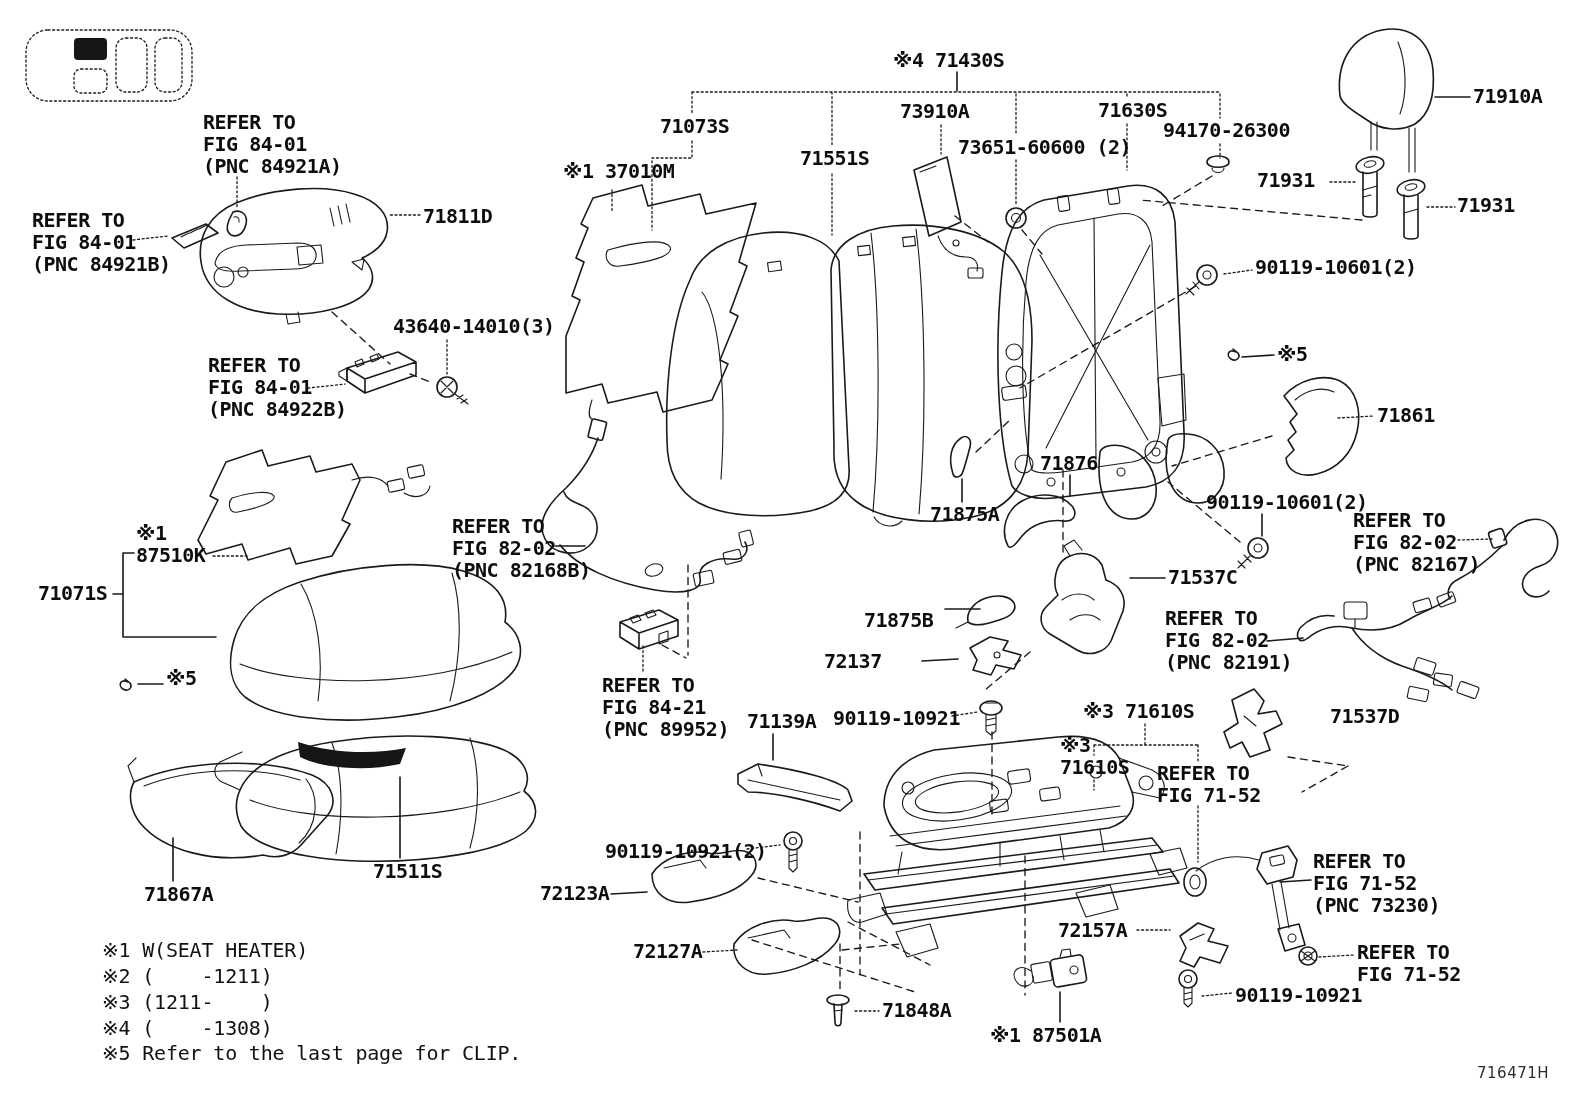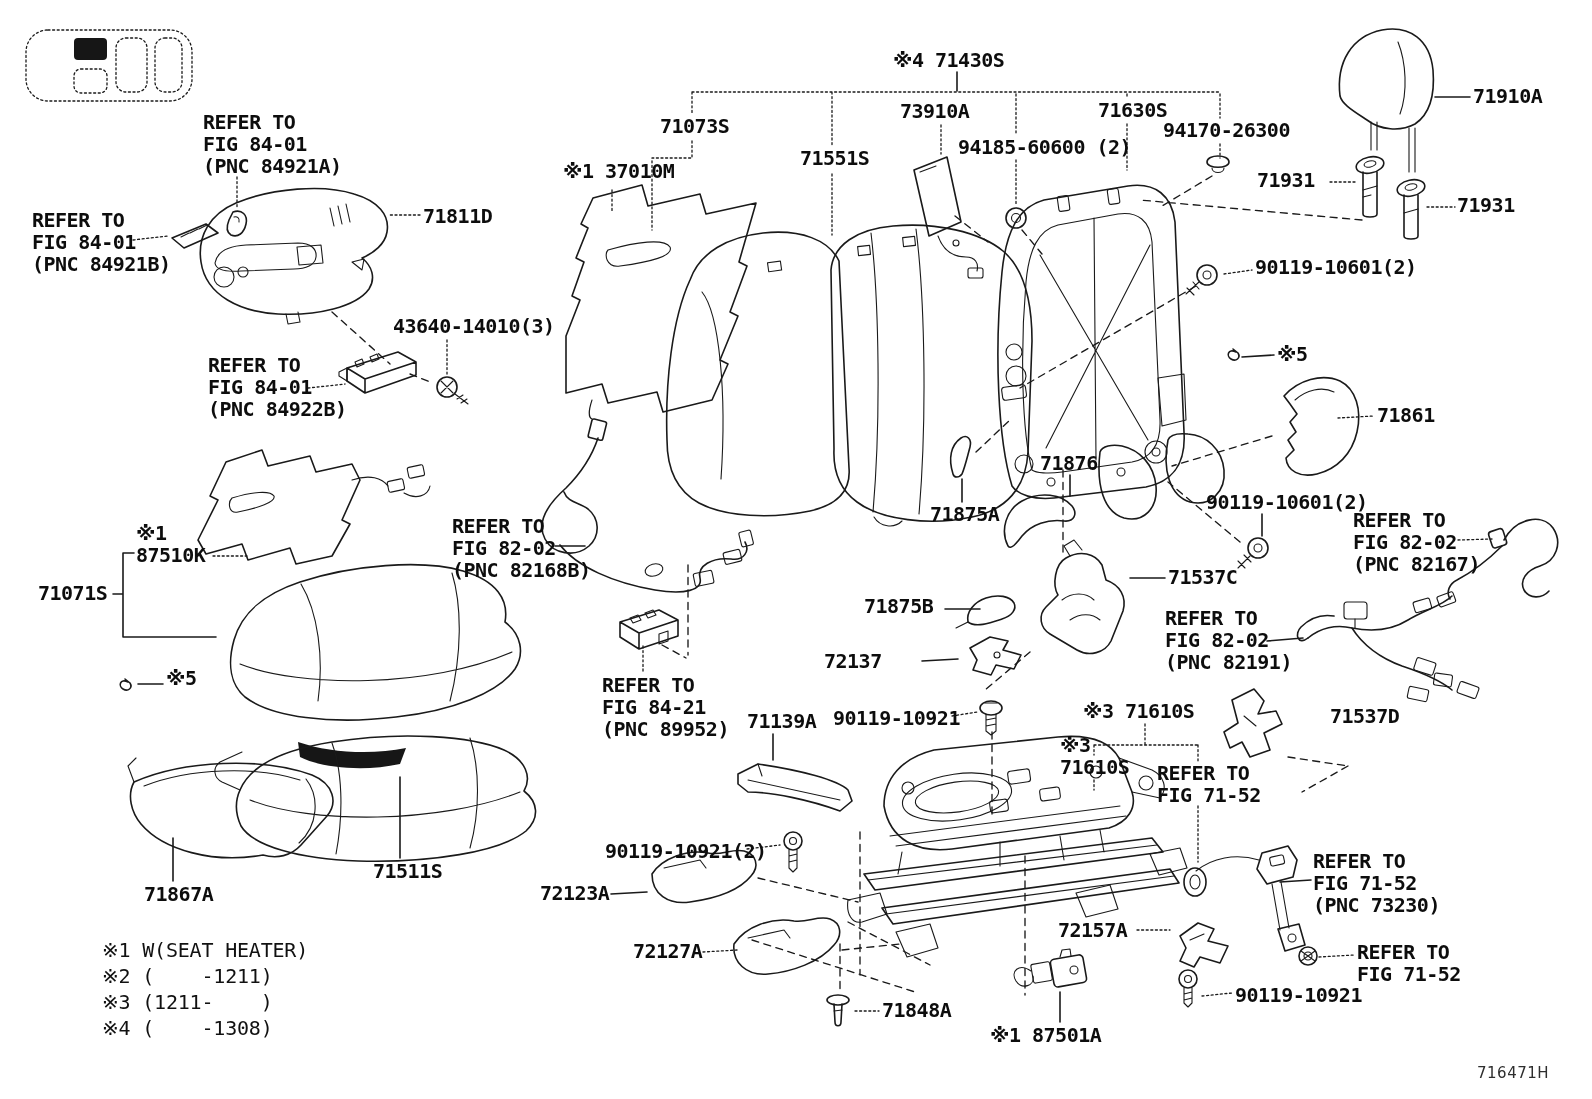"94185-60600 (2)" div.lbl { text: 94185-60600 -> 73651-60600 }
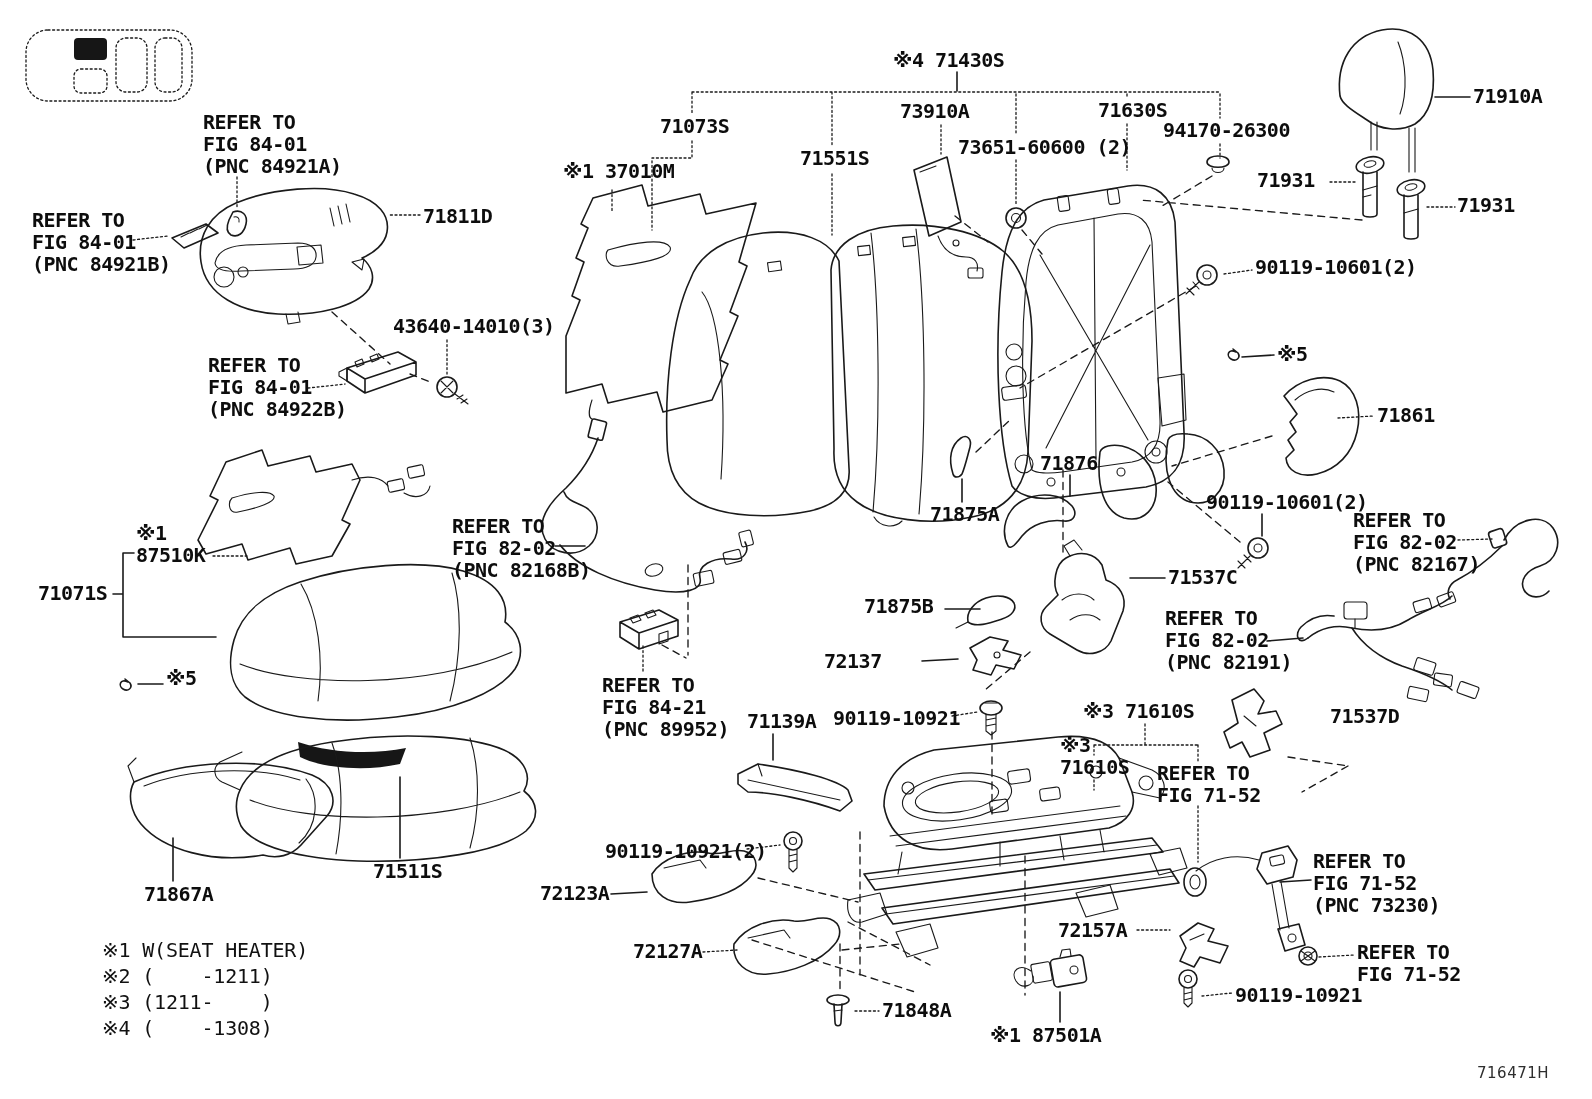"71875B" div.lbl { top: 595px -> 609px }
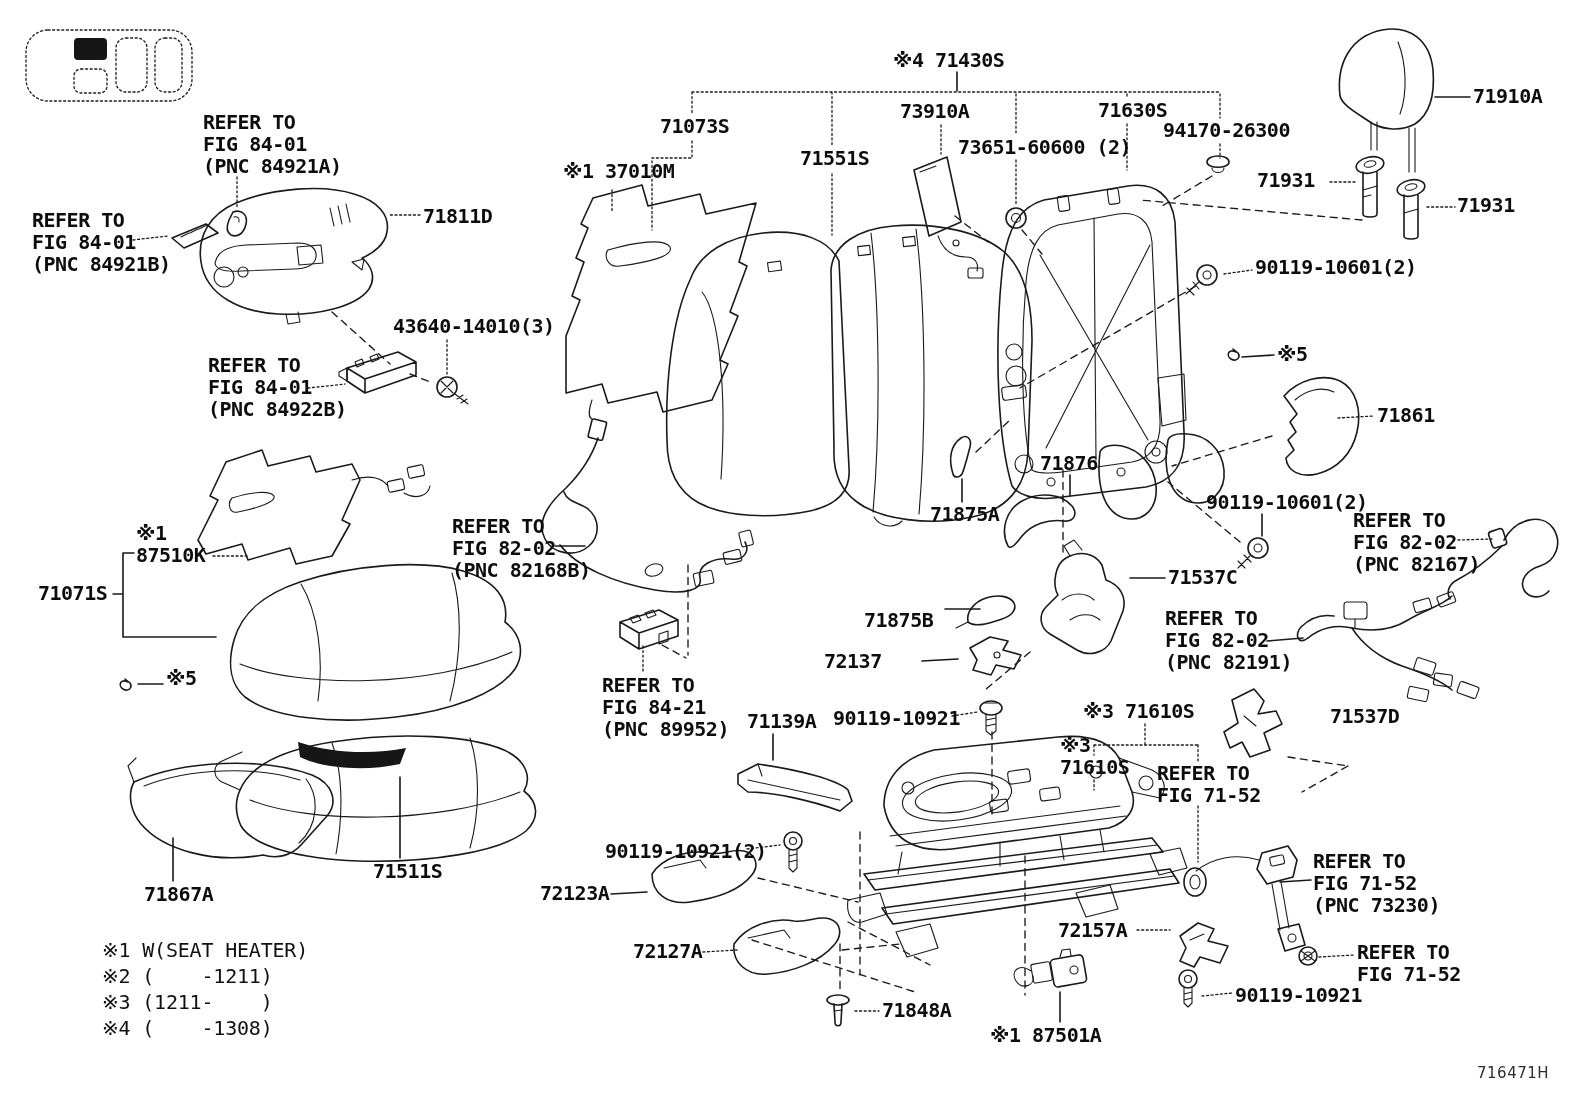"※5 Refer to the last" div.note-line { html: none -> <div>※5 Refer to the last page for CLIP.</div> }
